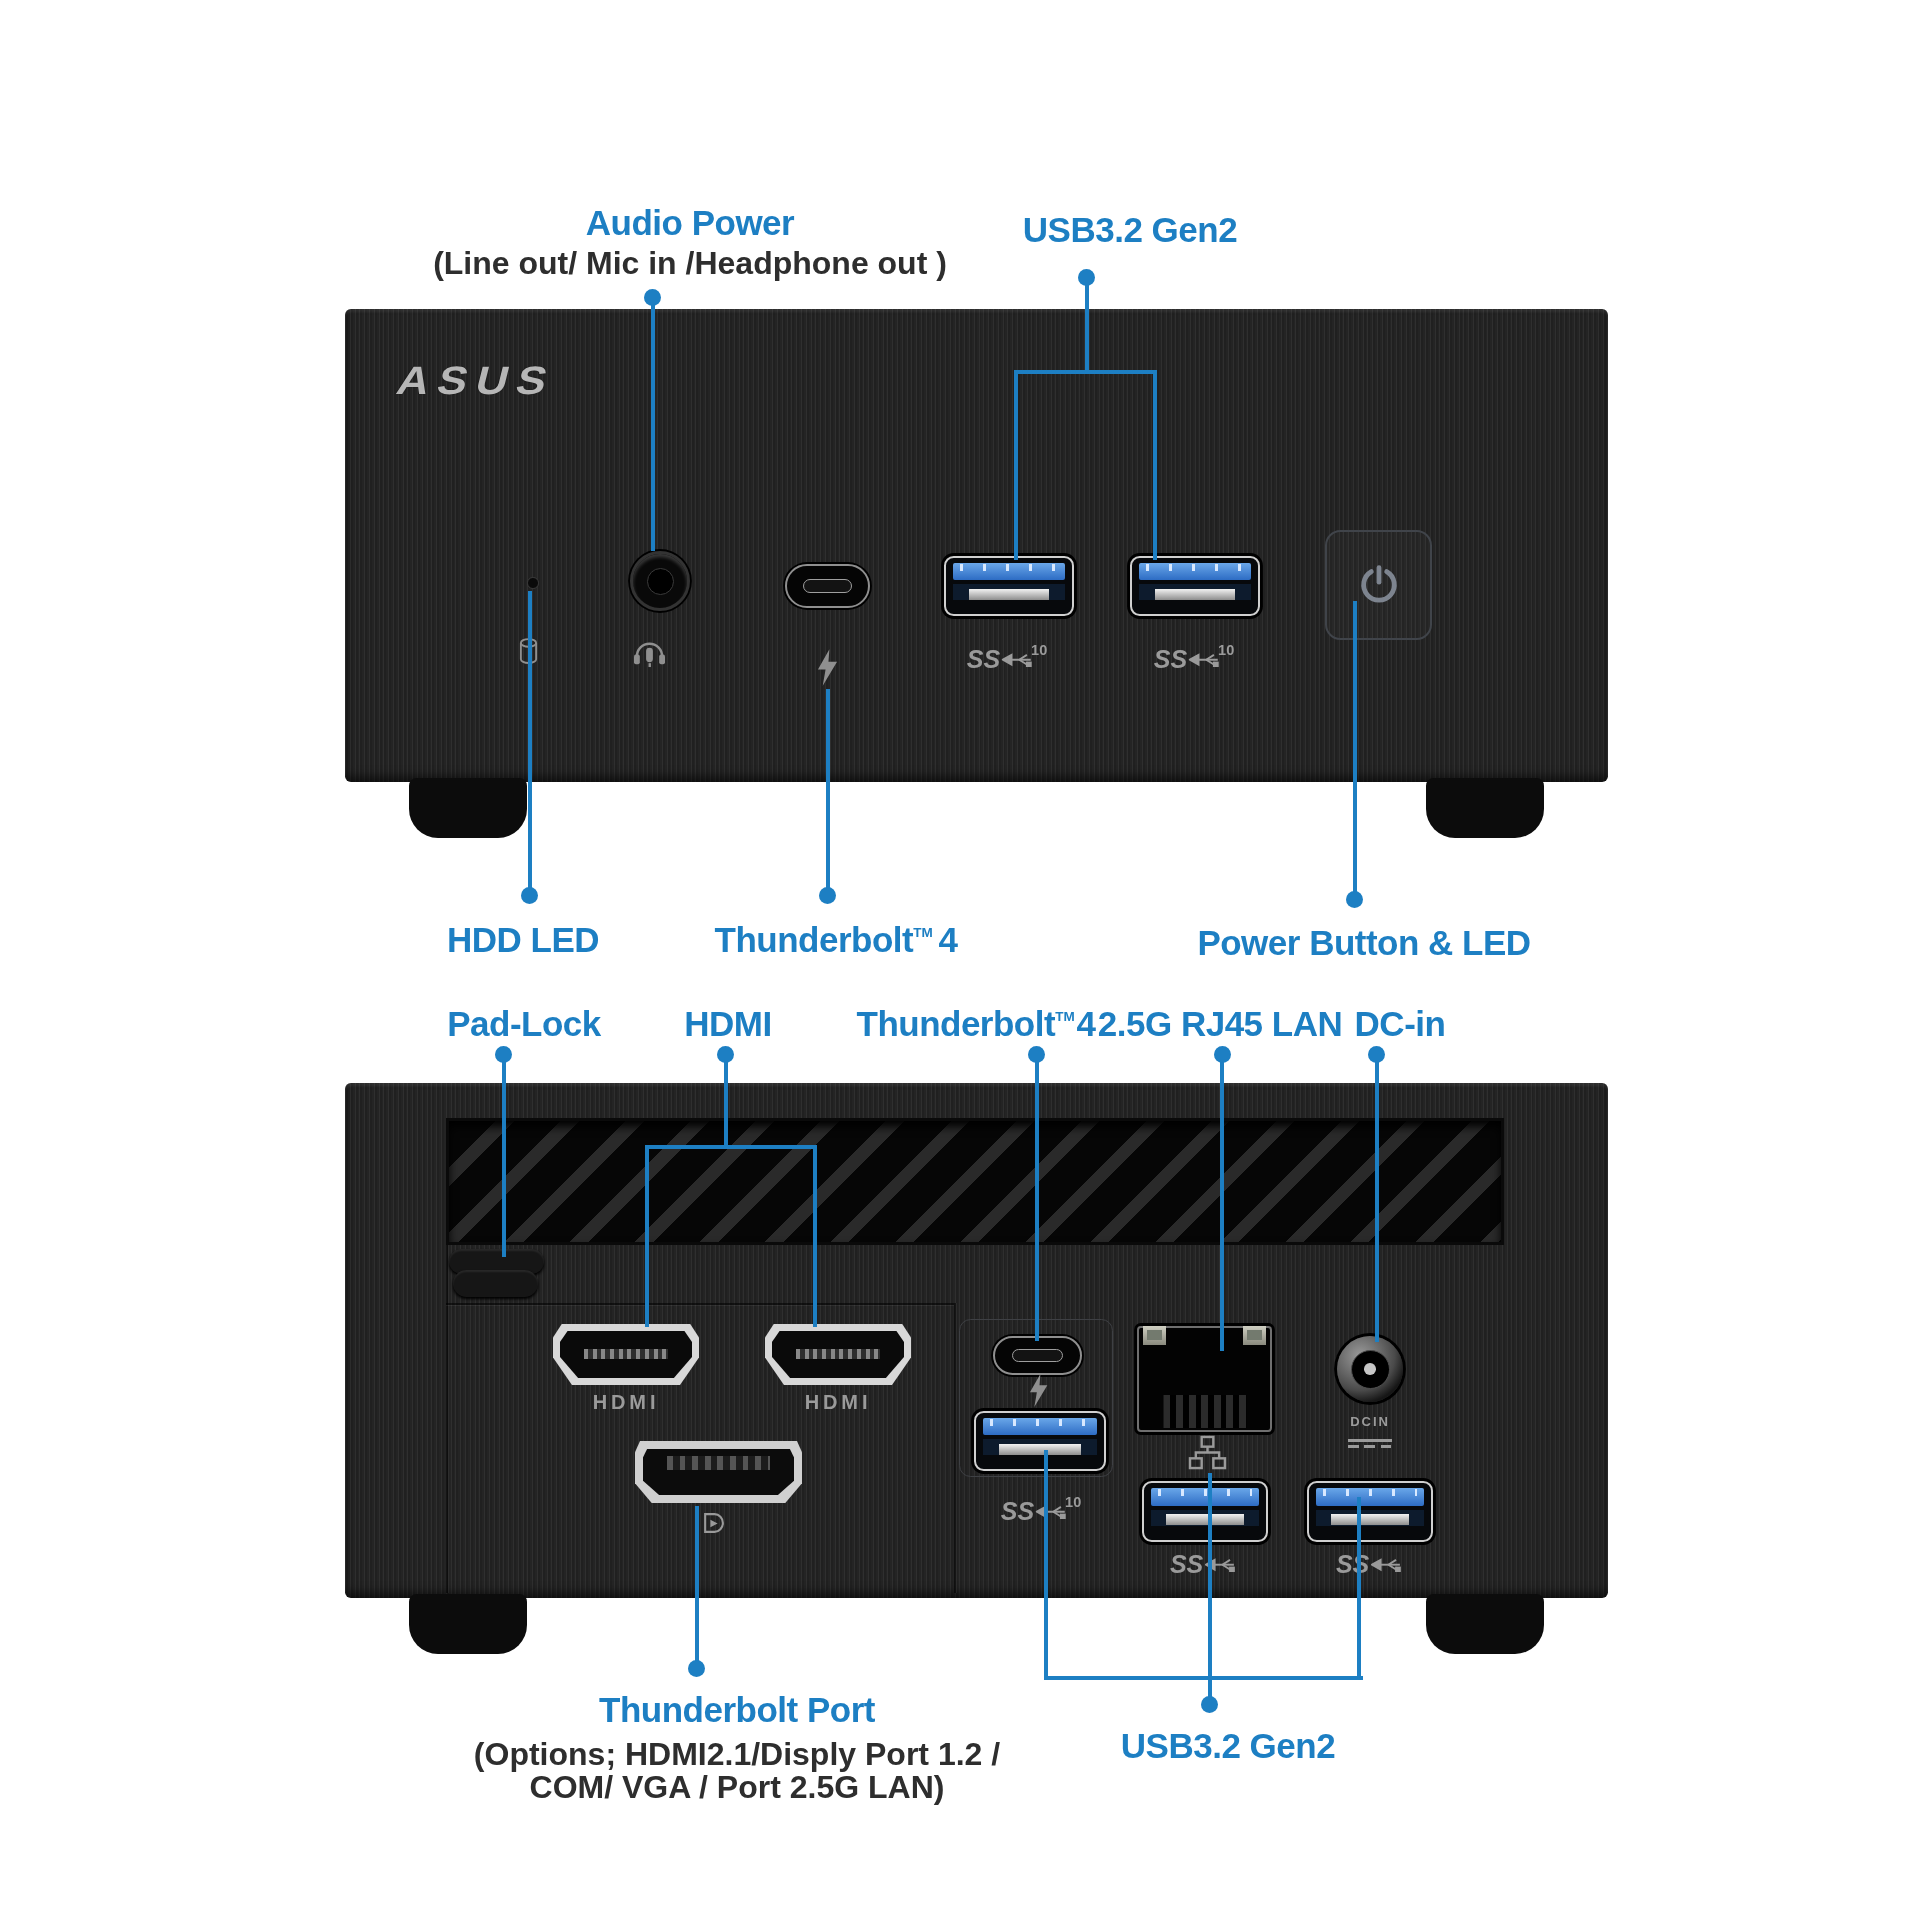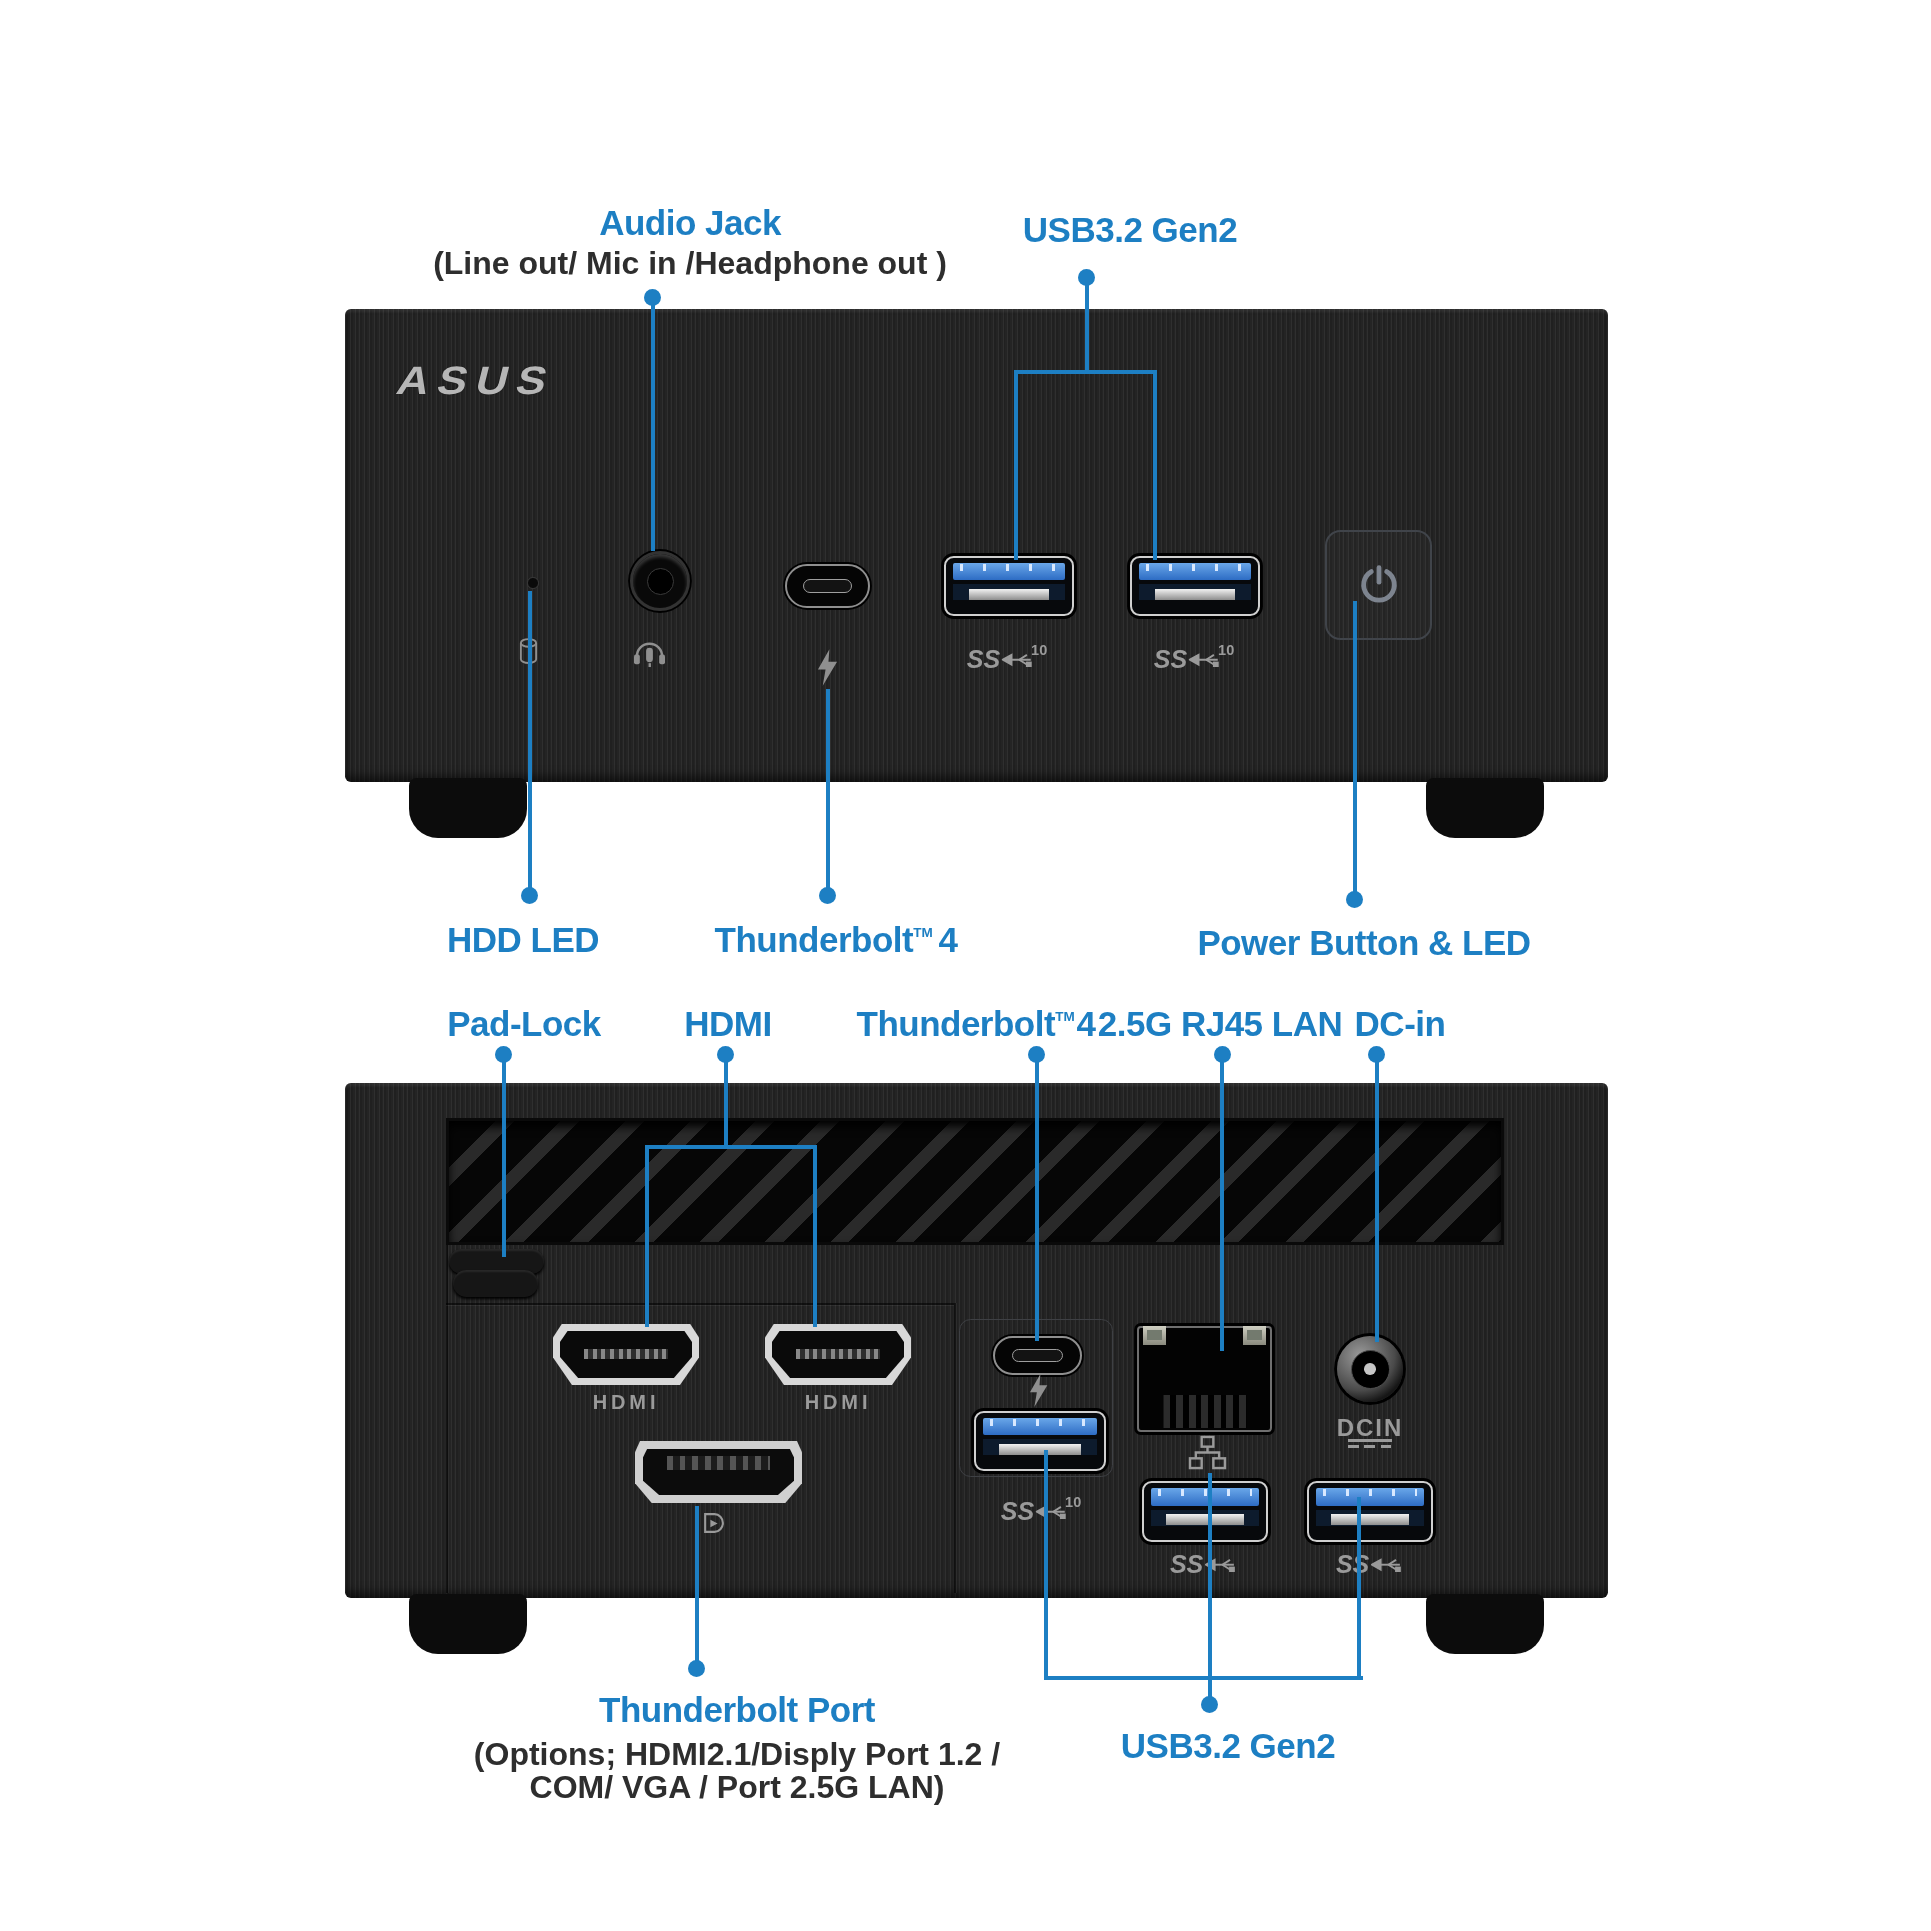"Audio Jack" div.lbl { text: Jack -> Power }
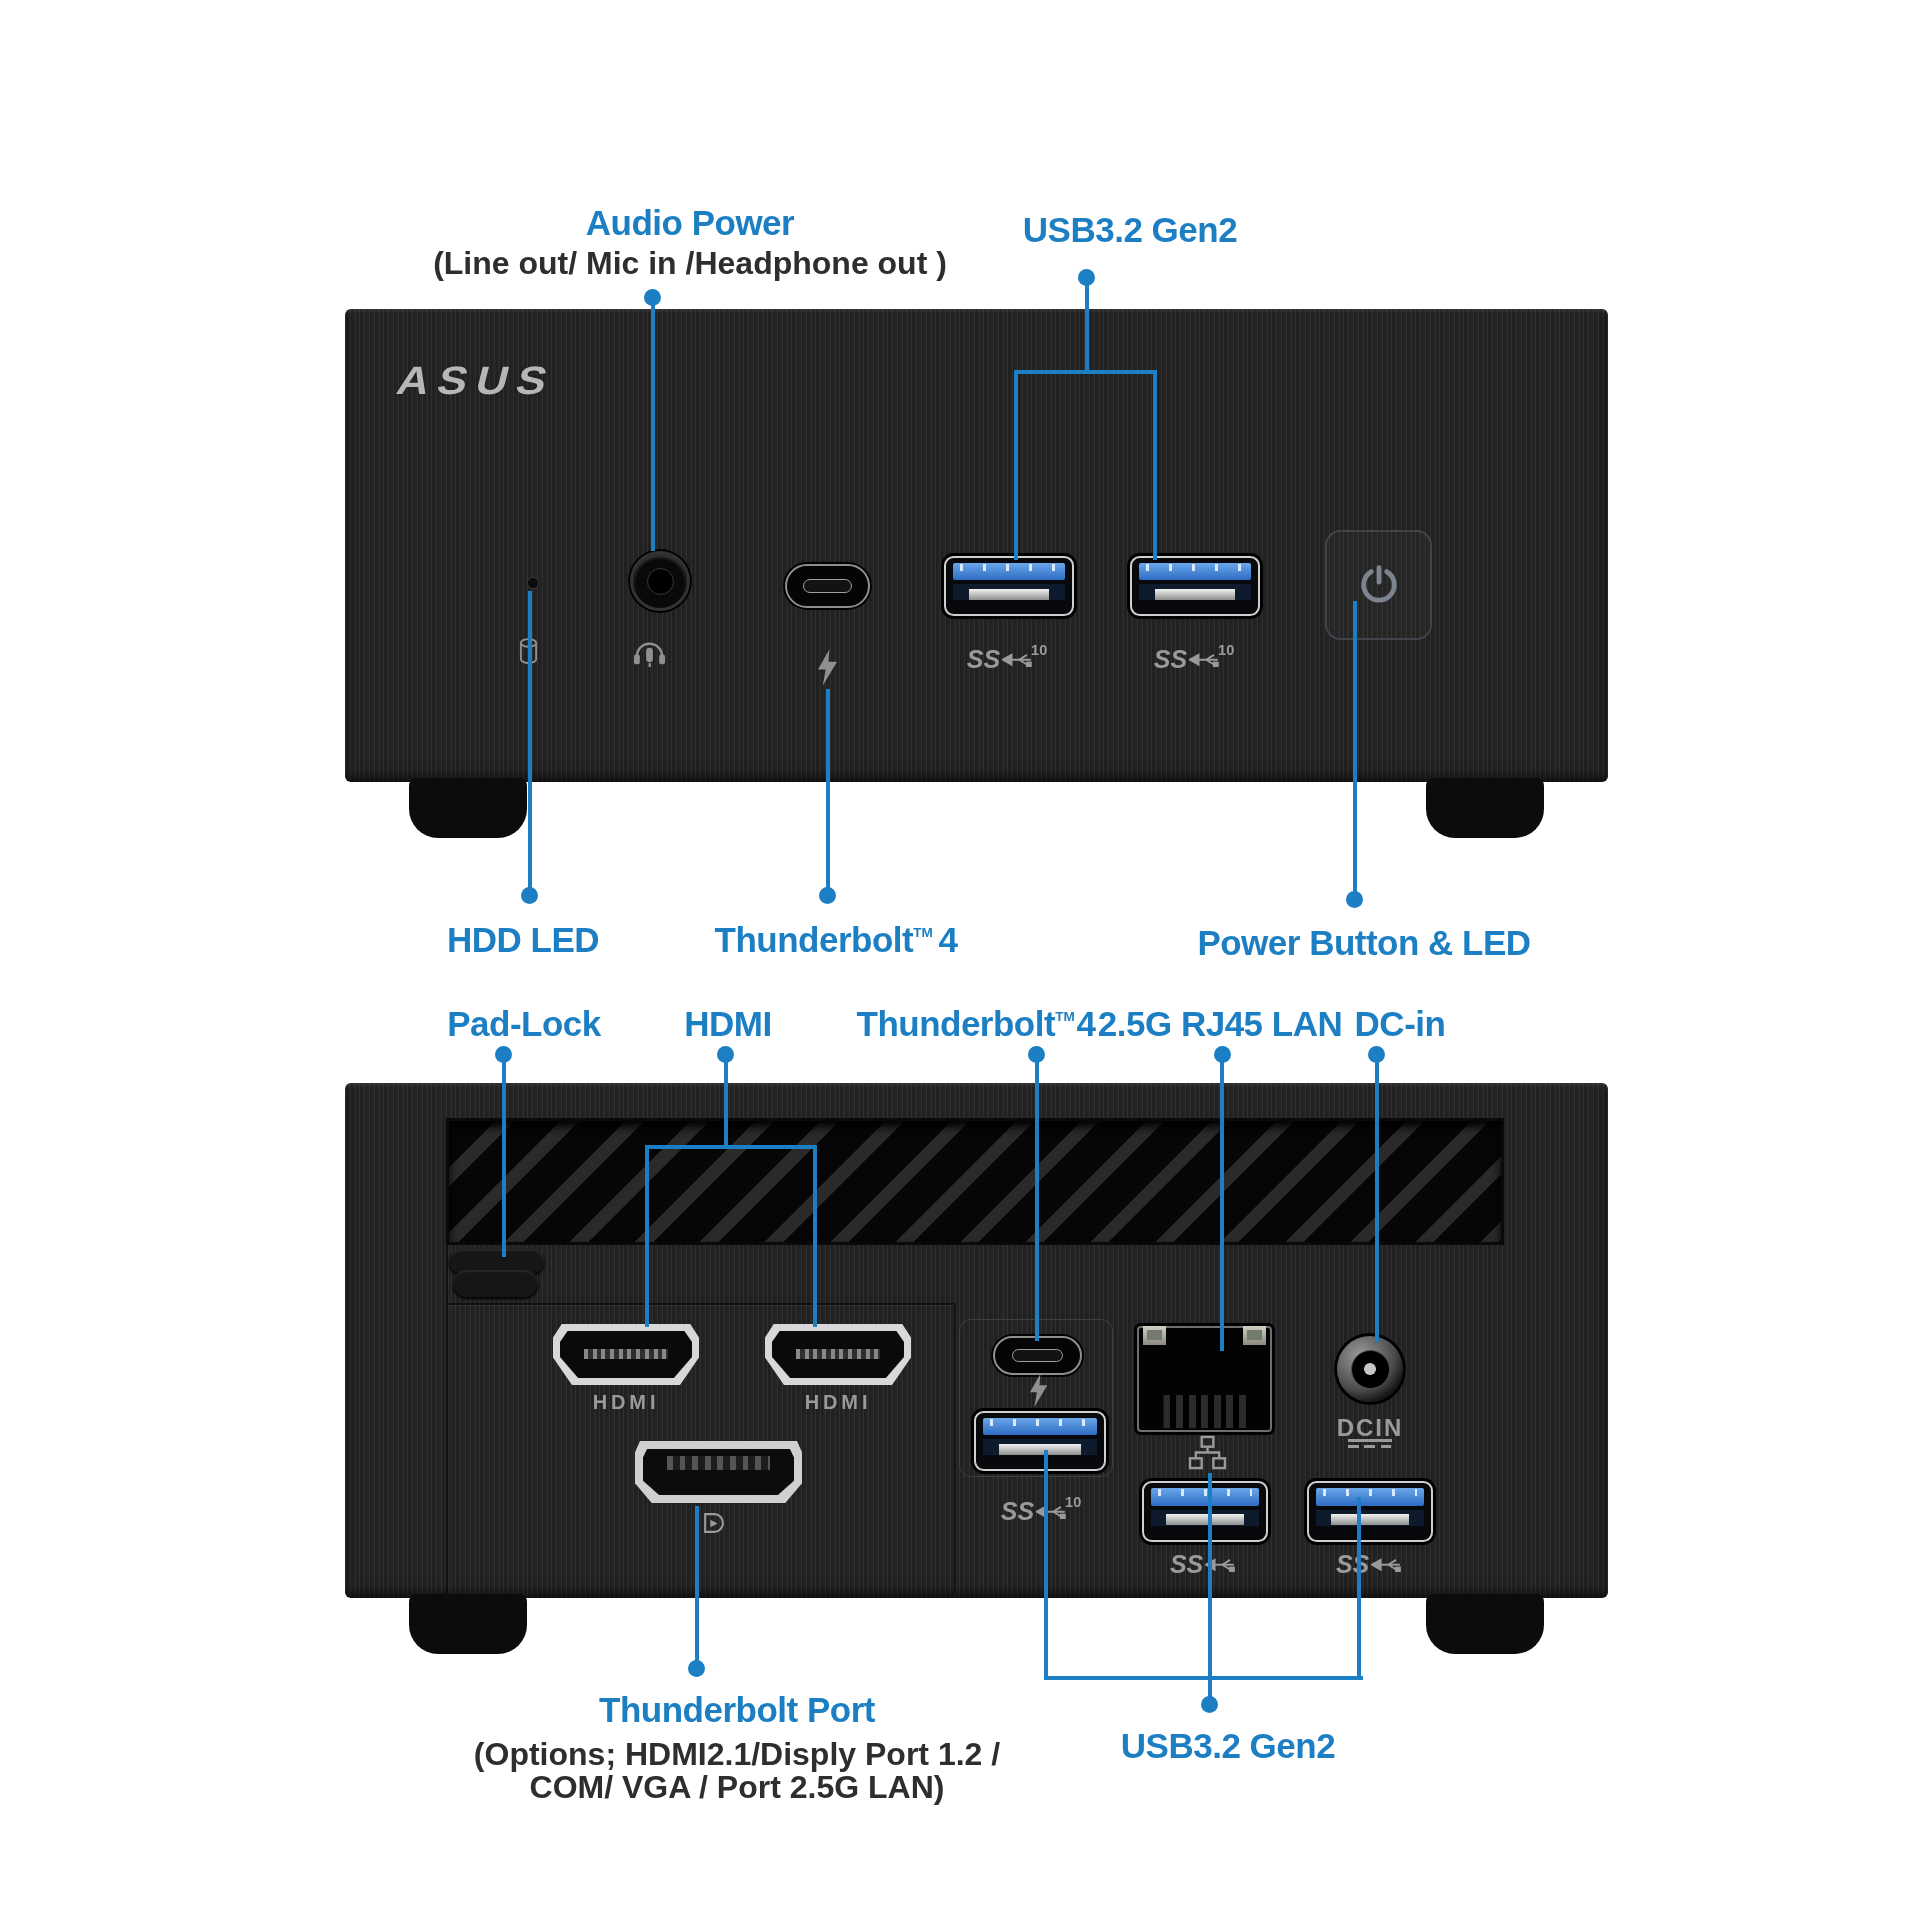"DCIN" .dcintxt { font-size: 24px -> 13px }
